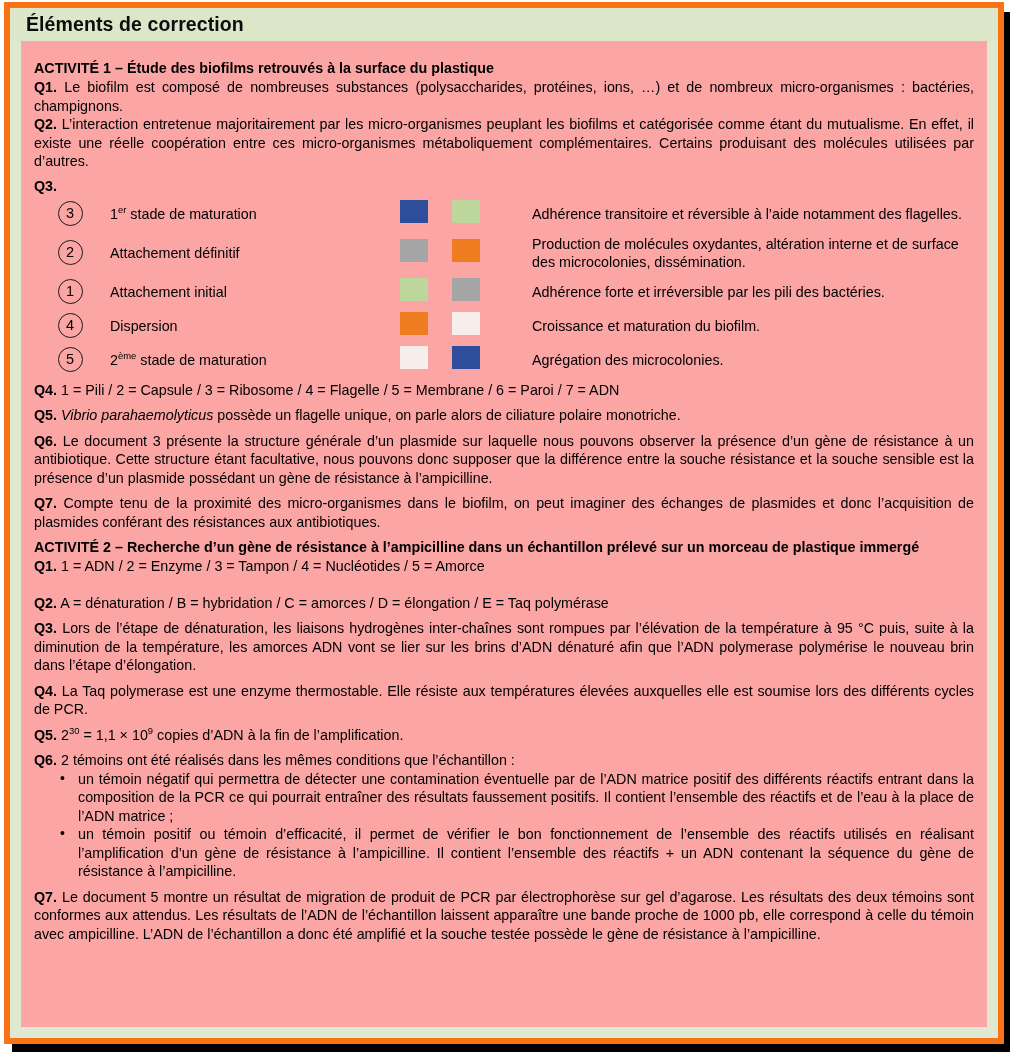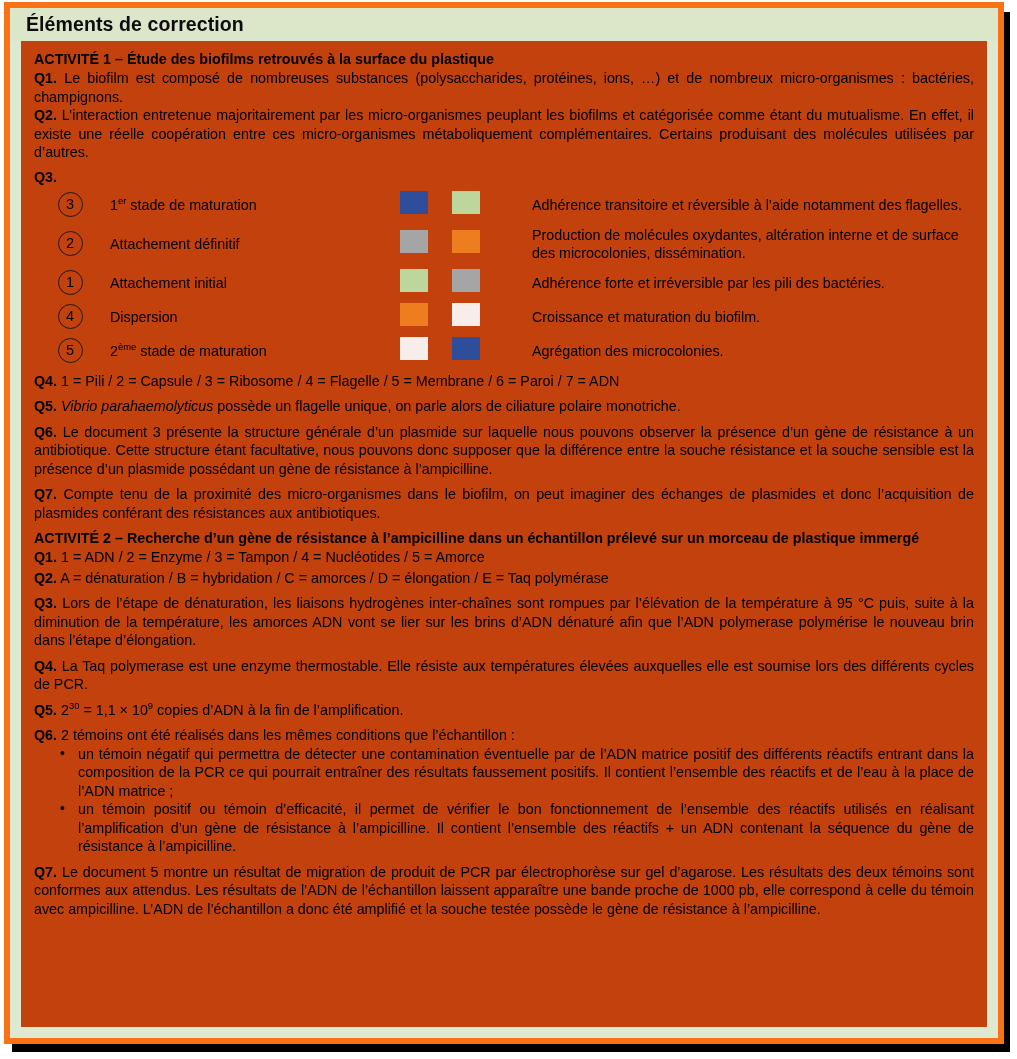"ACTIVITÉ 1 – Étude des" .content { background: #c2410c -> #fca5a5; padding: 9px 13px 10px 13px -> 18px 13px 10px 13px }
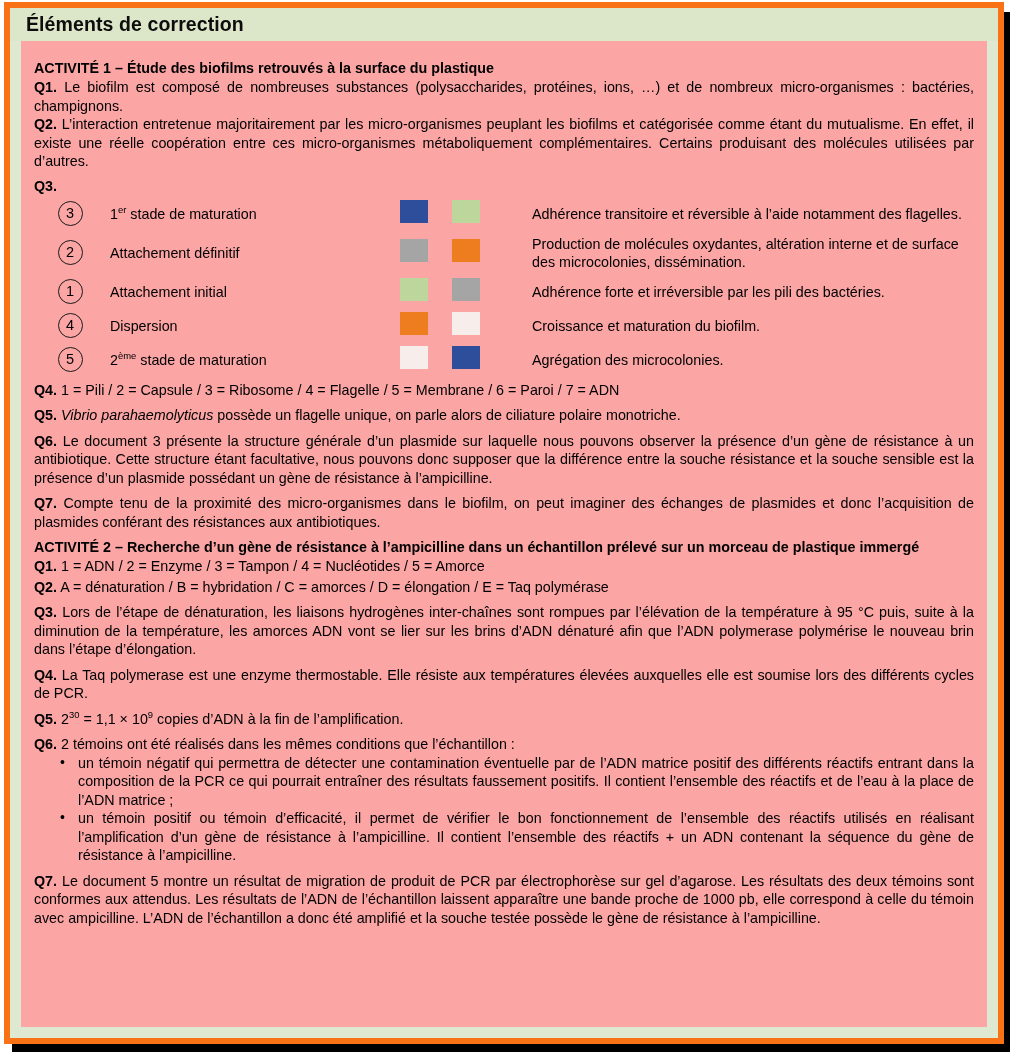"Q1. 1 = ADN /" p.qa.tight { margin-bottom: 2px -> 18px }
